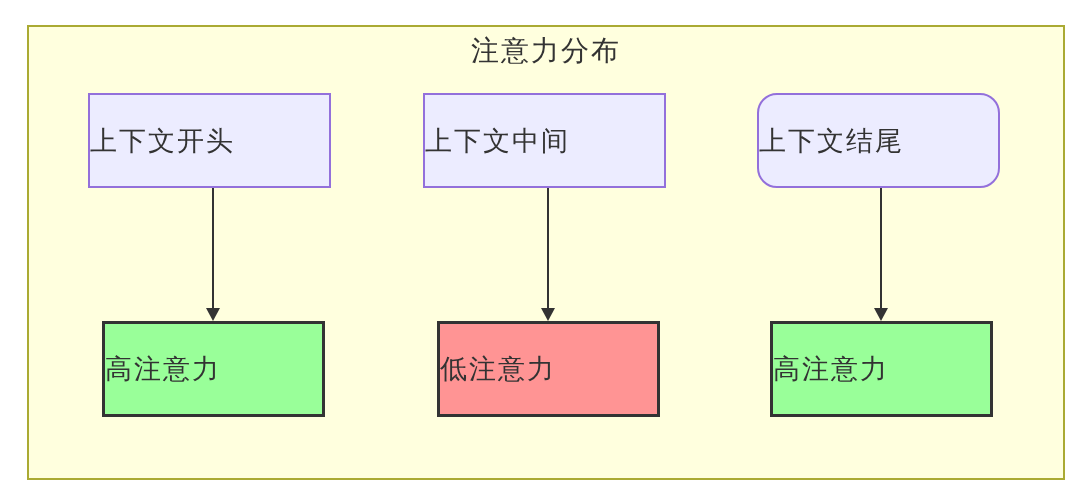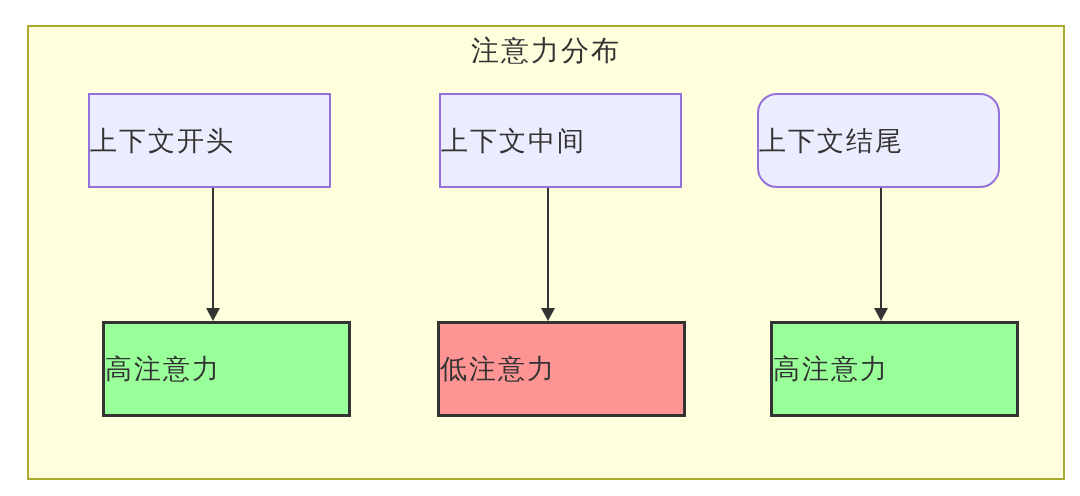"上下文中间" .src-b { margin-left: 16px -> none }
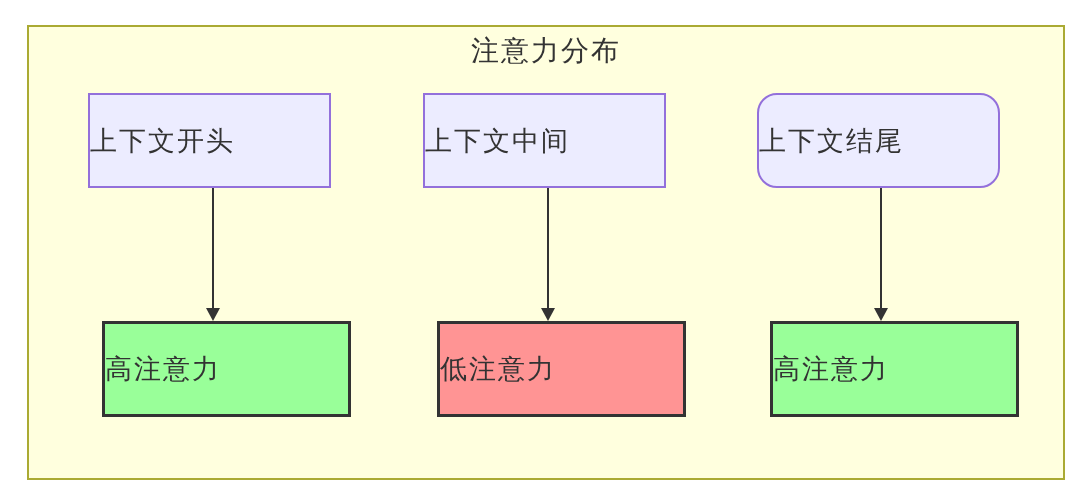"高注意力" .node.result { width: 249px -> 223px }
